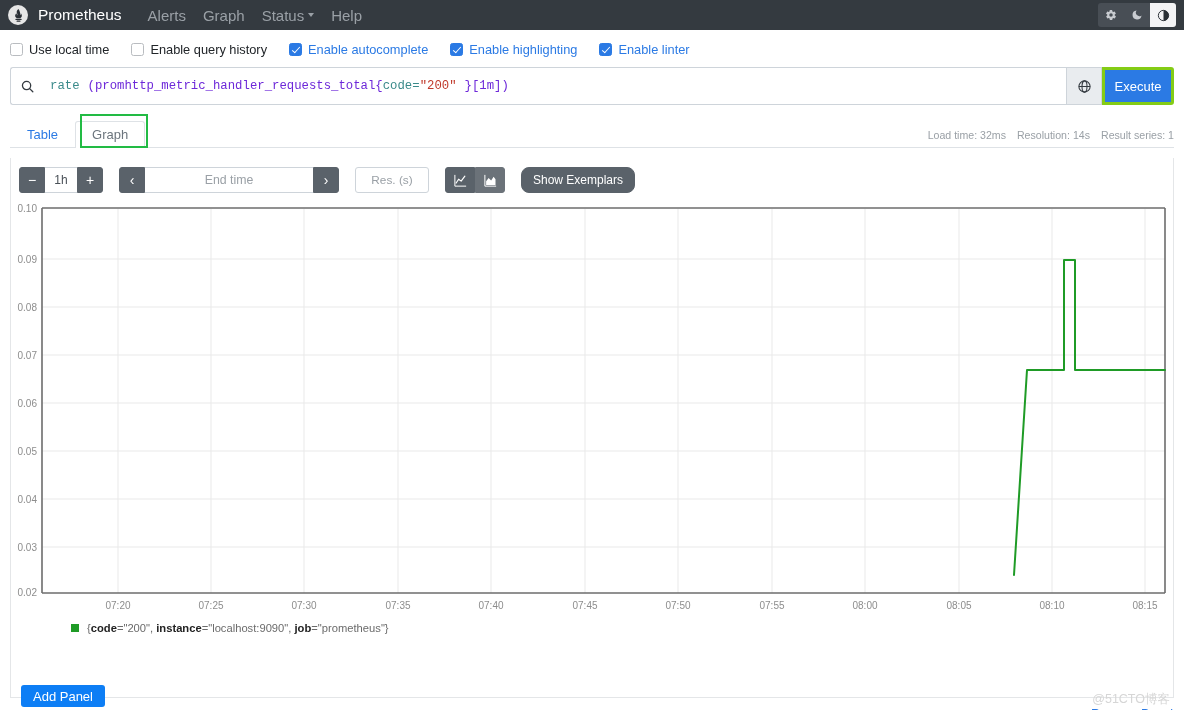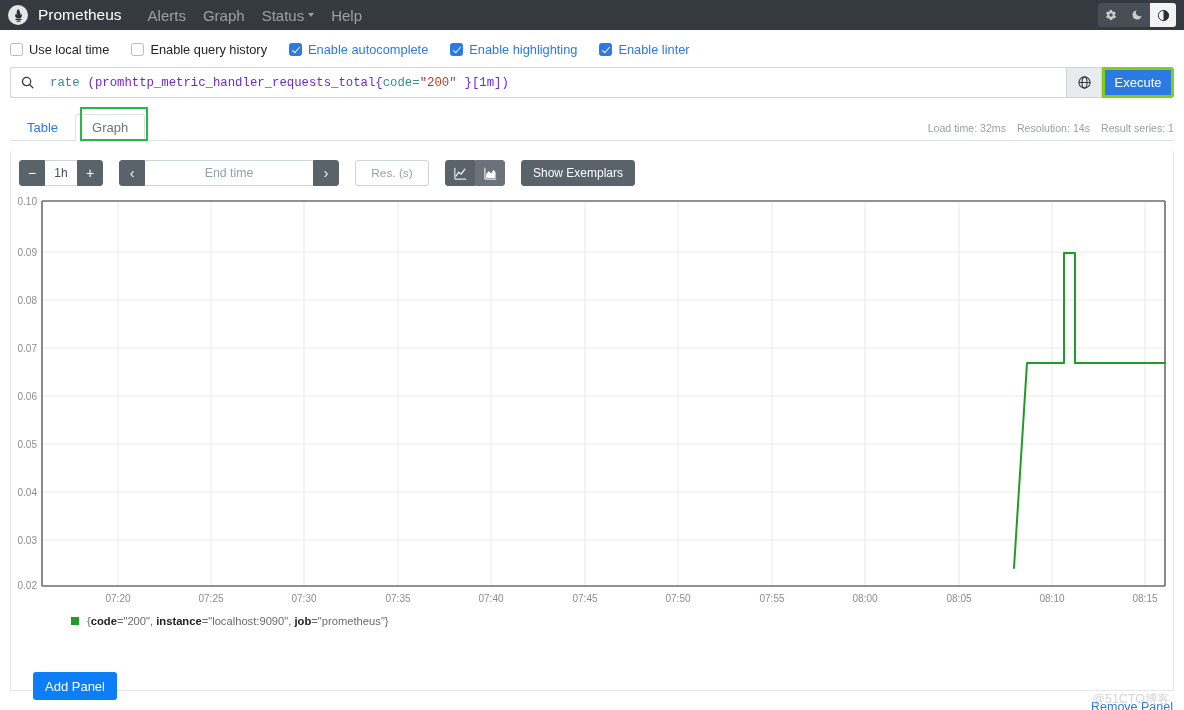"rate" .query-row { height: 31px -> 38px }
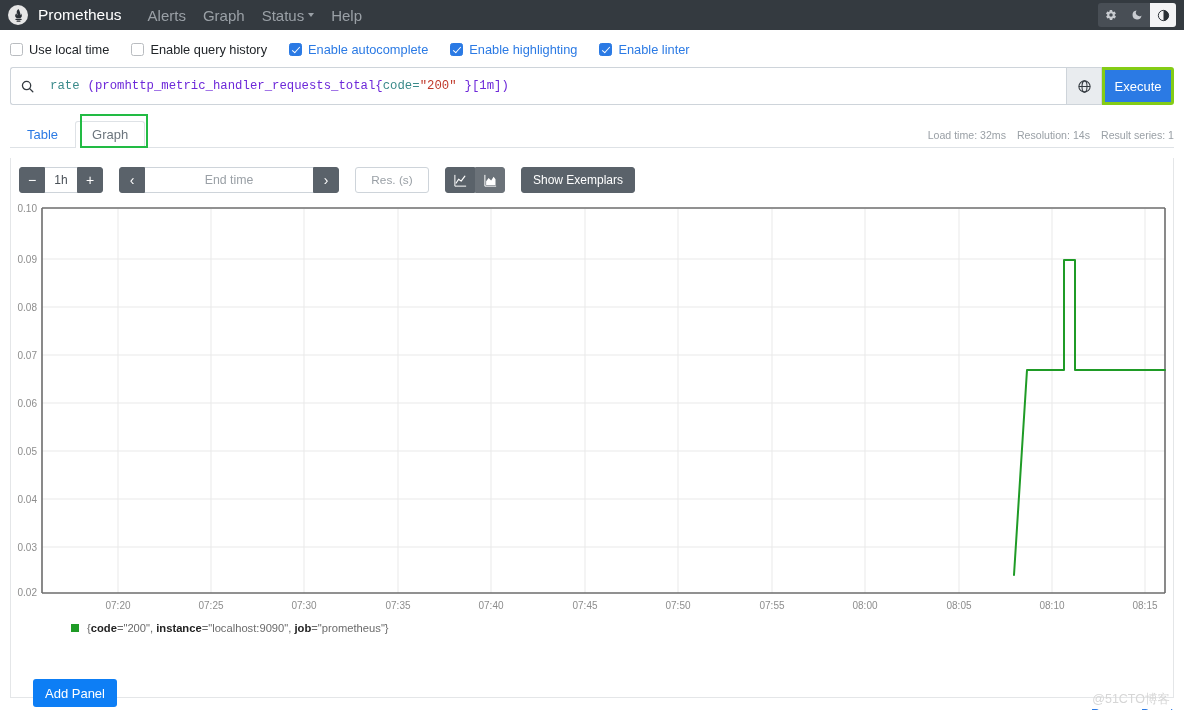"Show Exemplars" .exemplars { border-radius: 3px -> 8px }
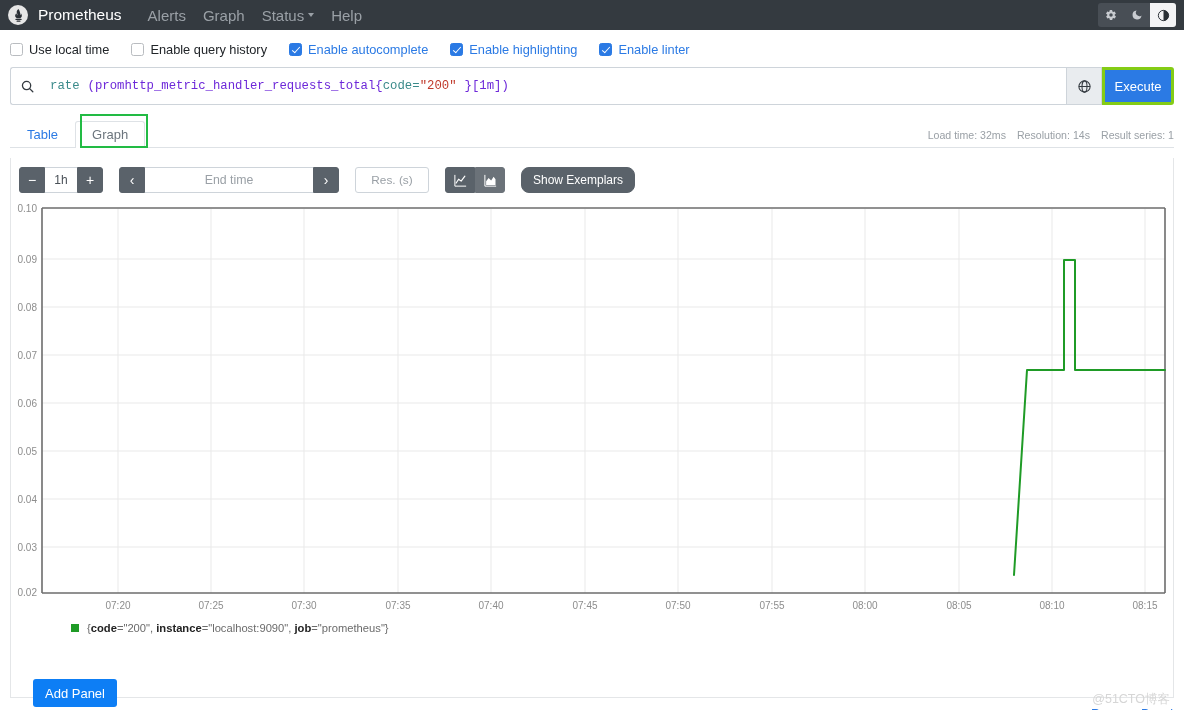"Add Panel" .add-panel { height: 28px -> 22px; left: 22px -> 10px }
